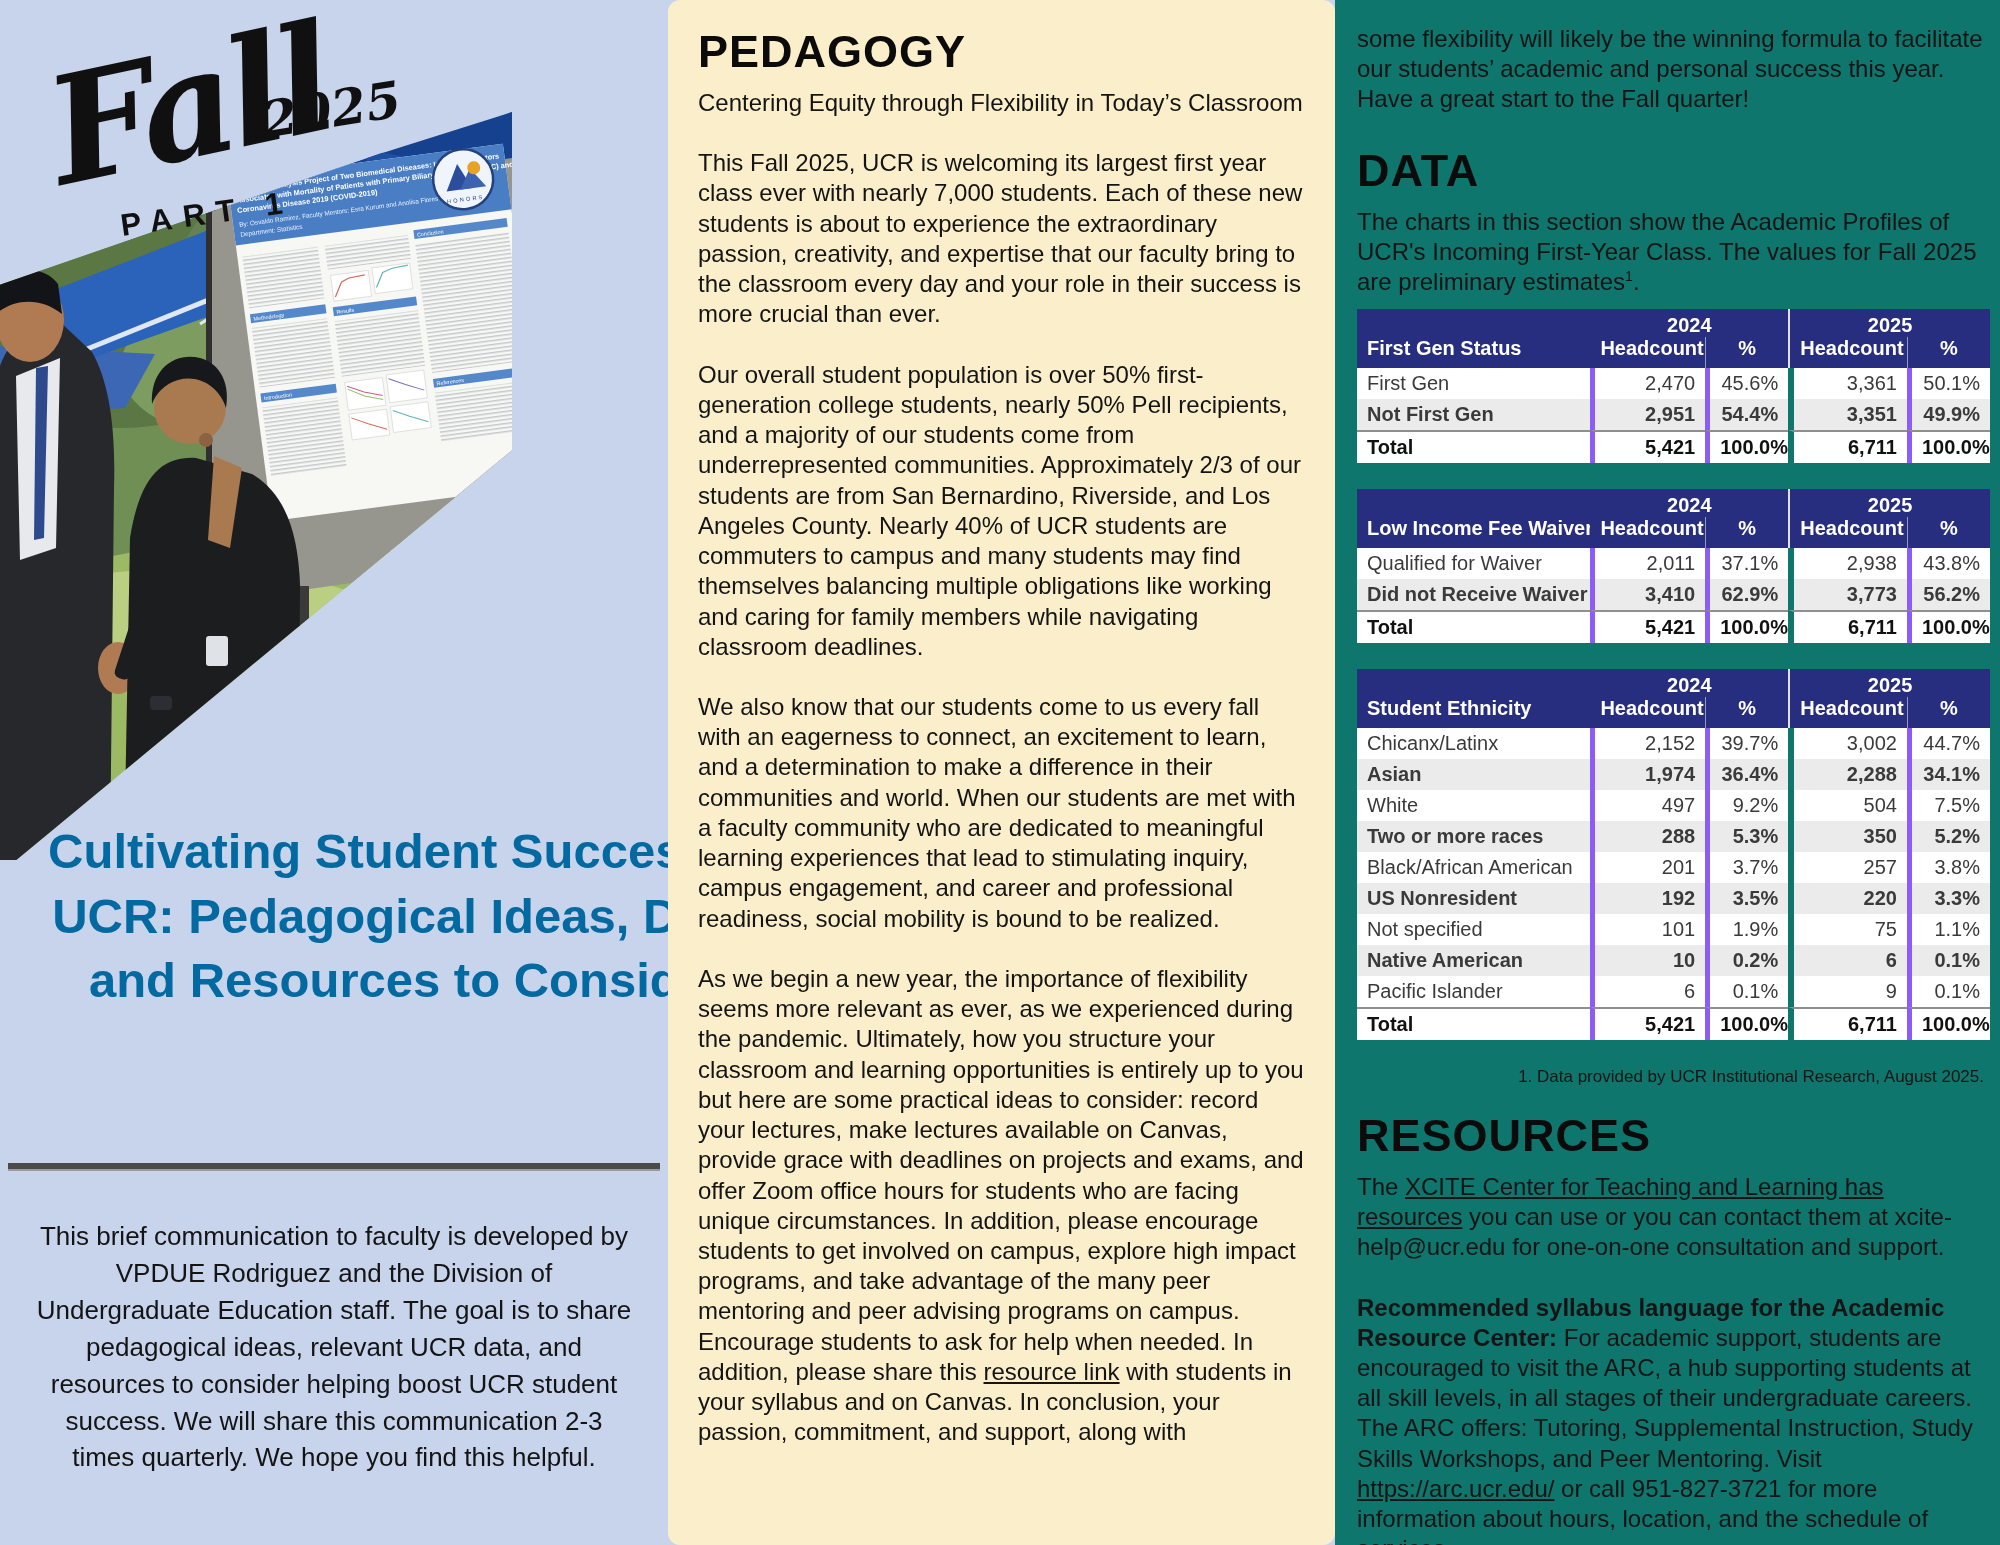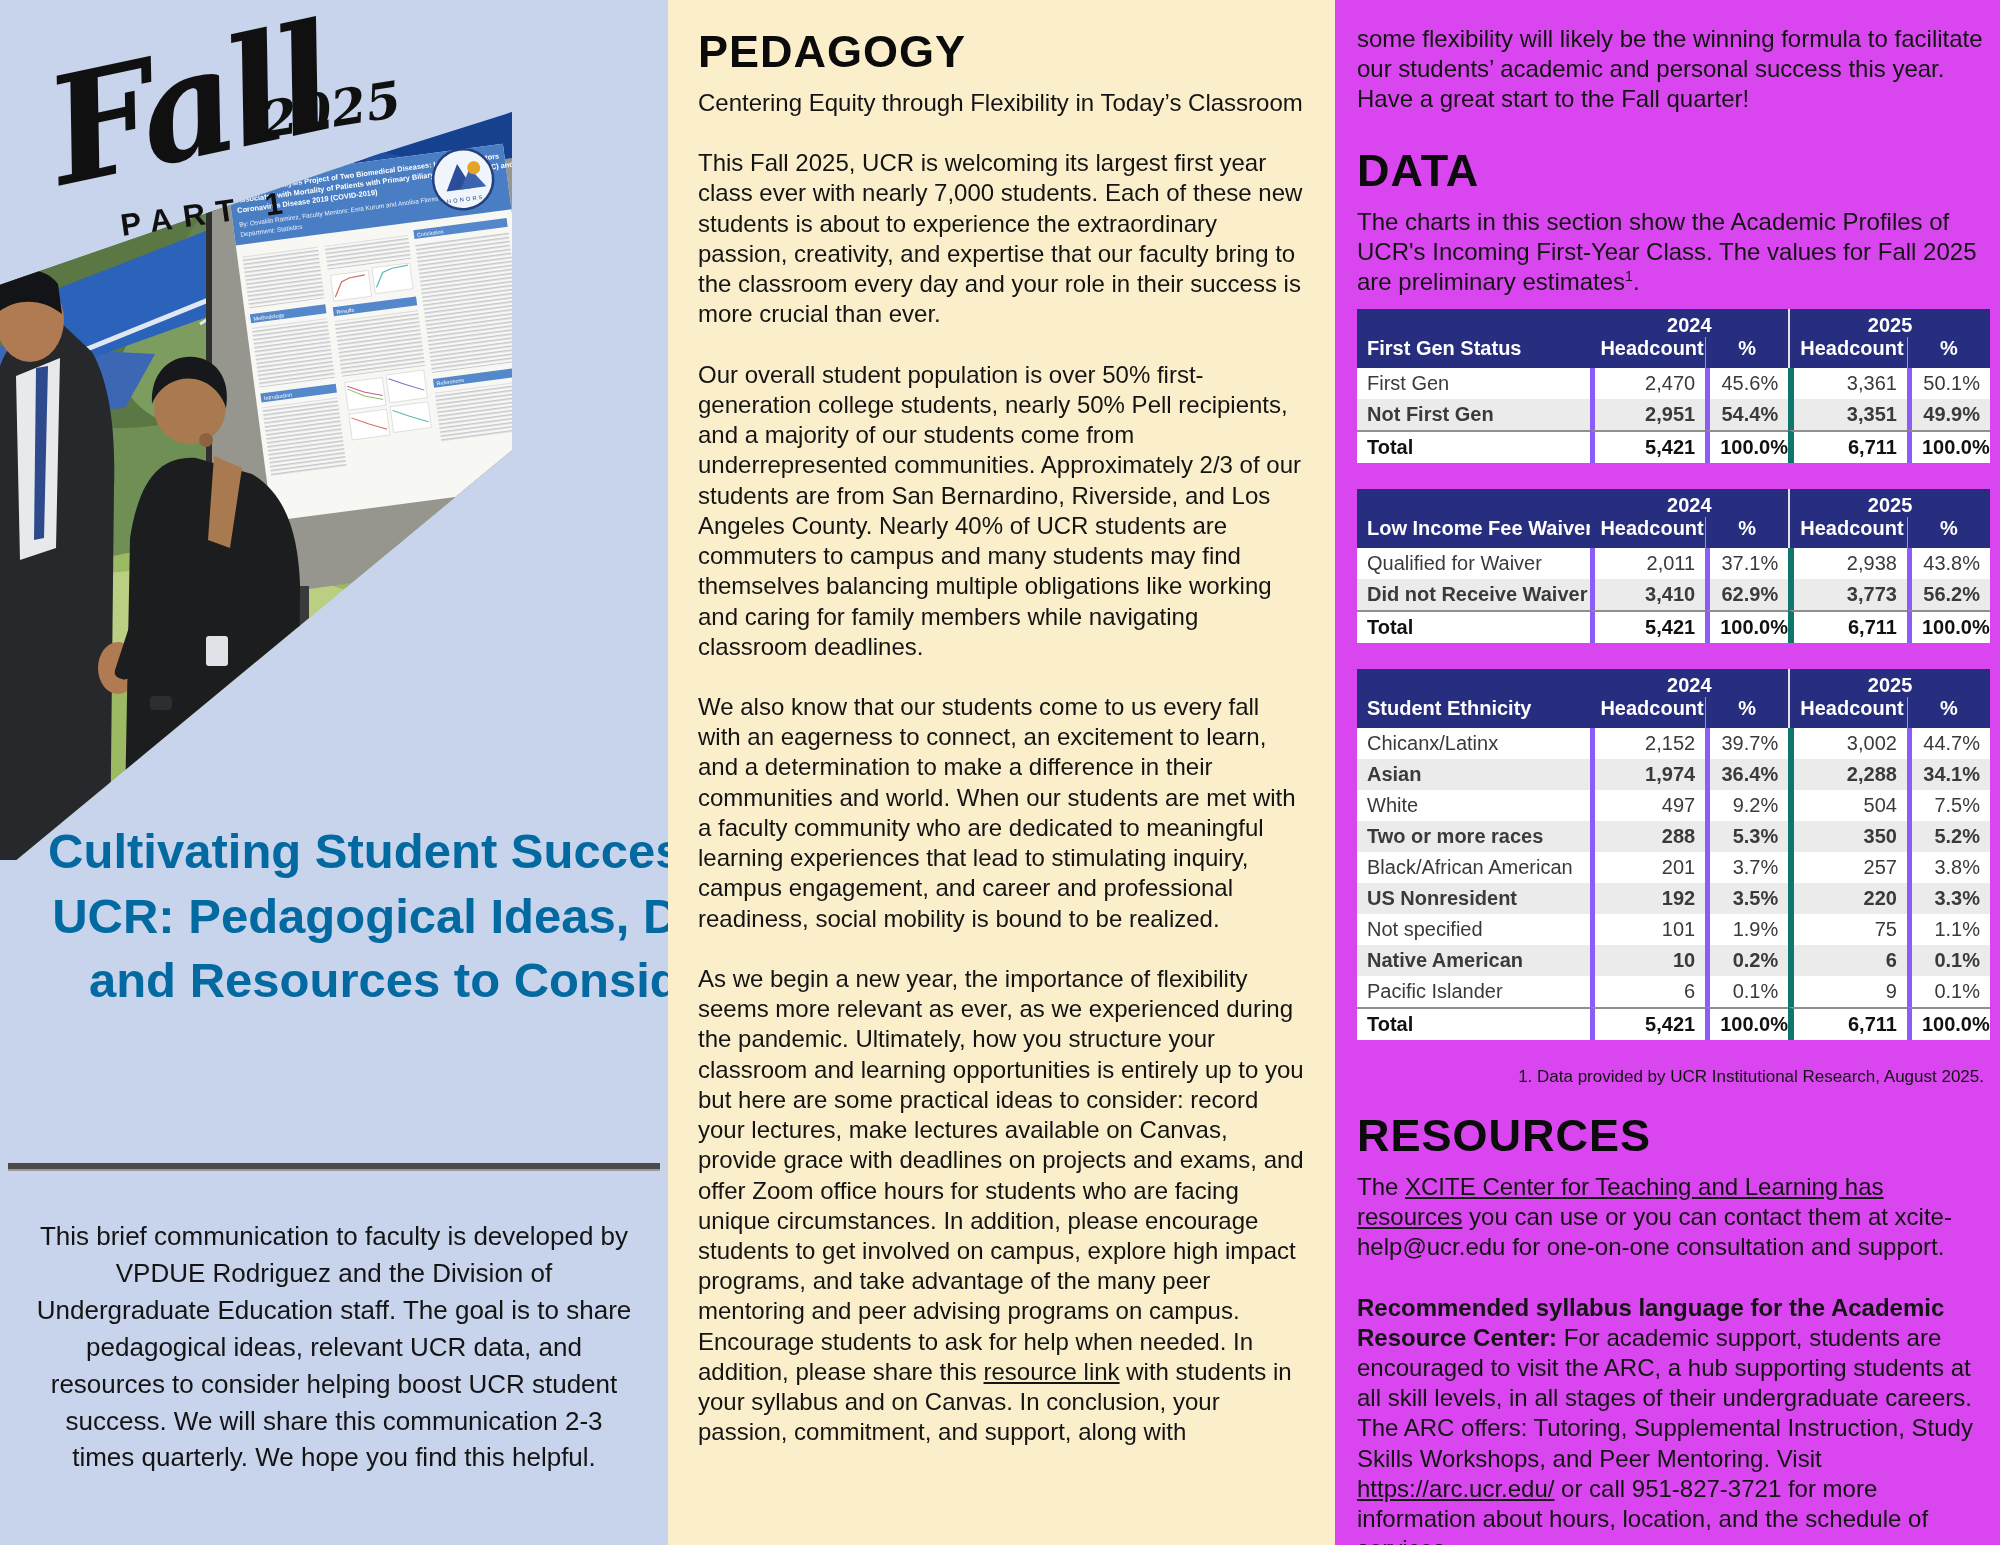"PEDAGOGY" .col-mid { border-radius: none -> 12px }
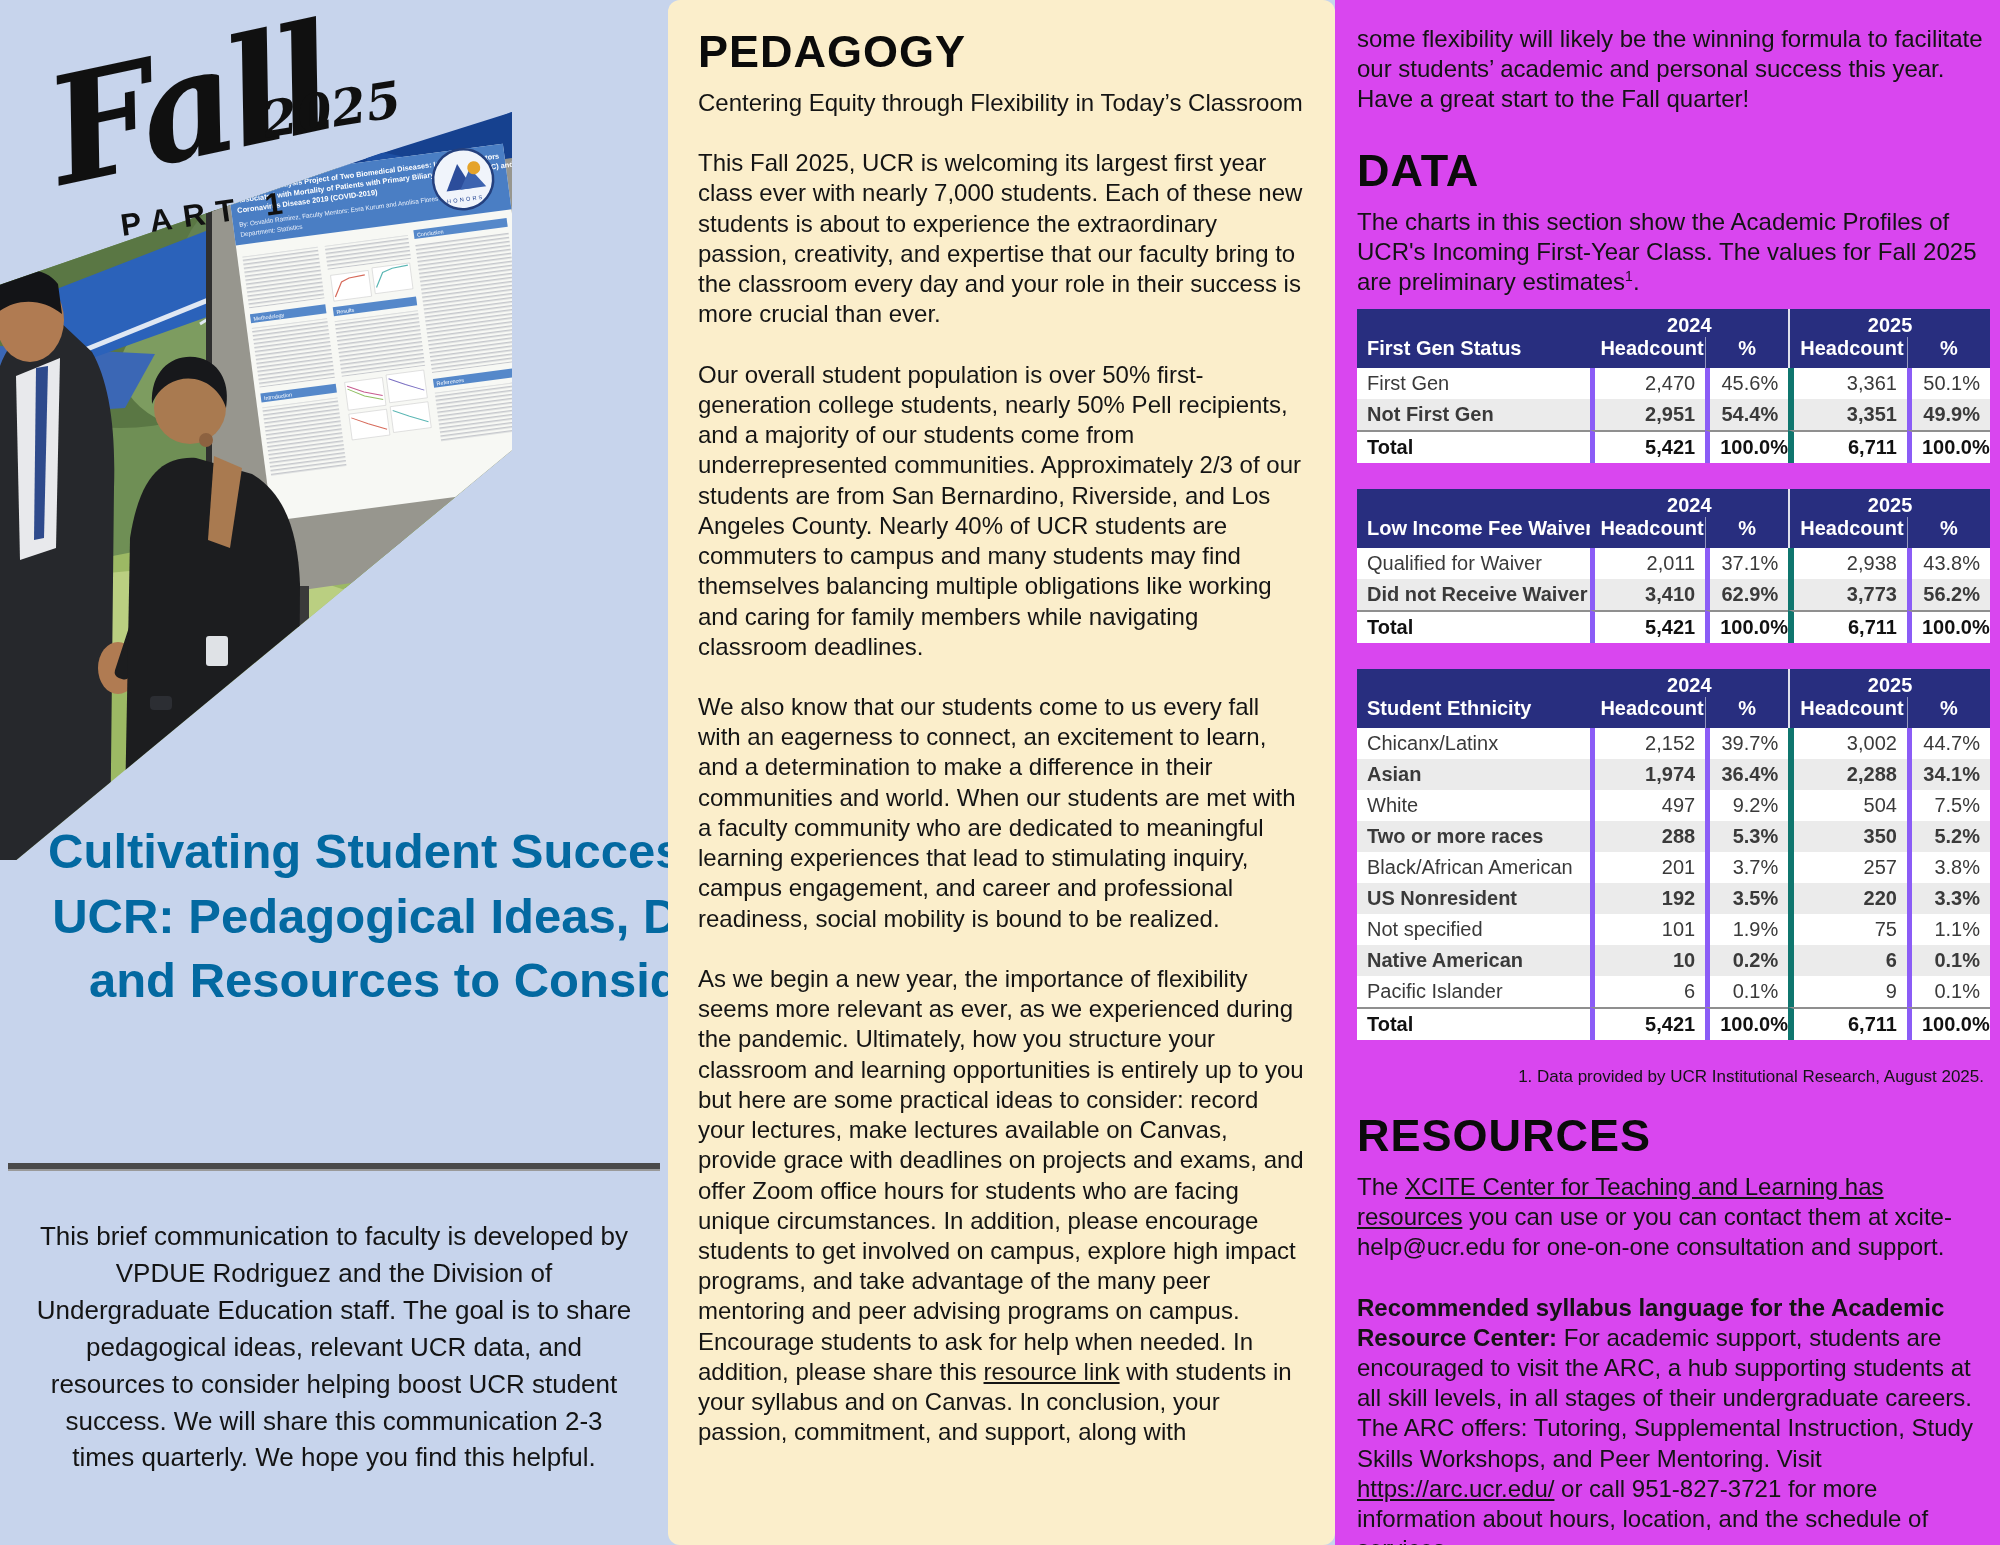"some flexibility will likely be" .col-right { background: #d946ef -> #0f766e }
